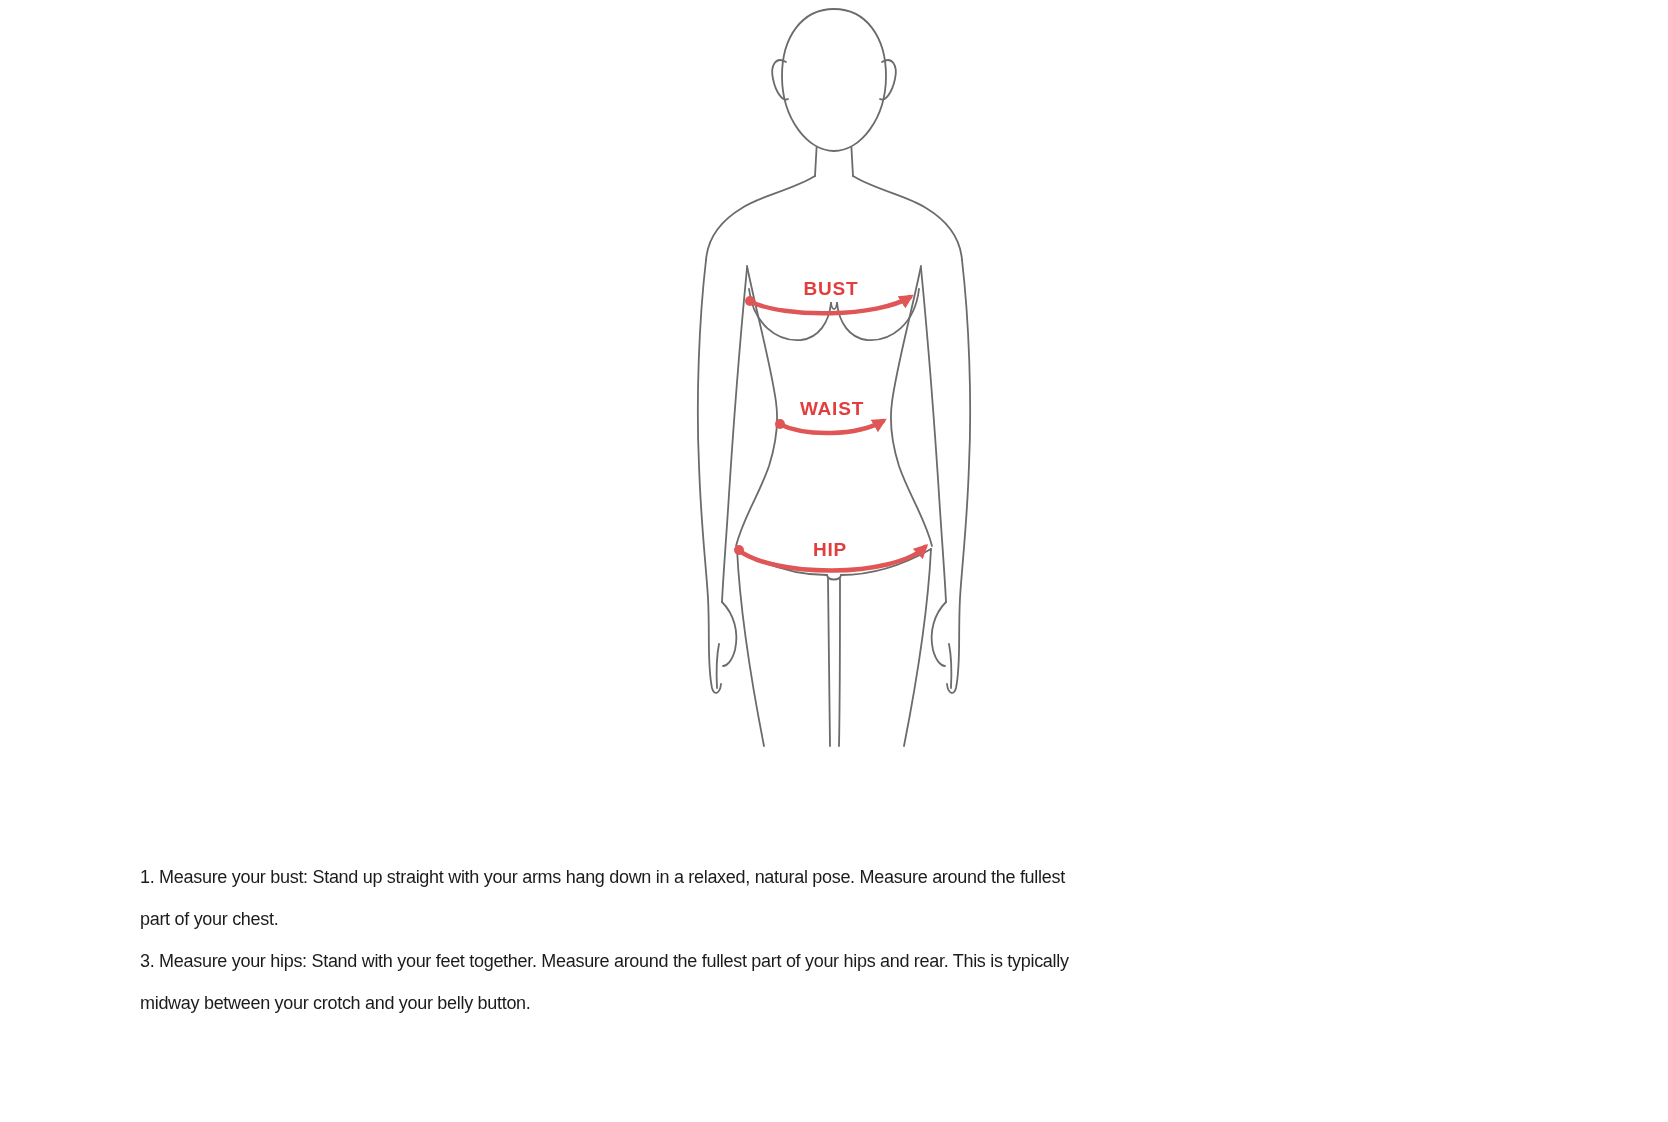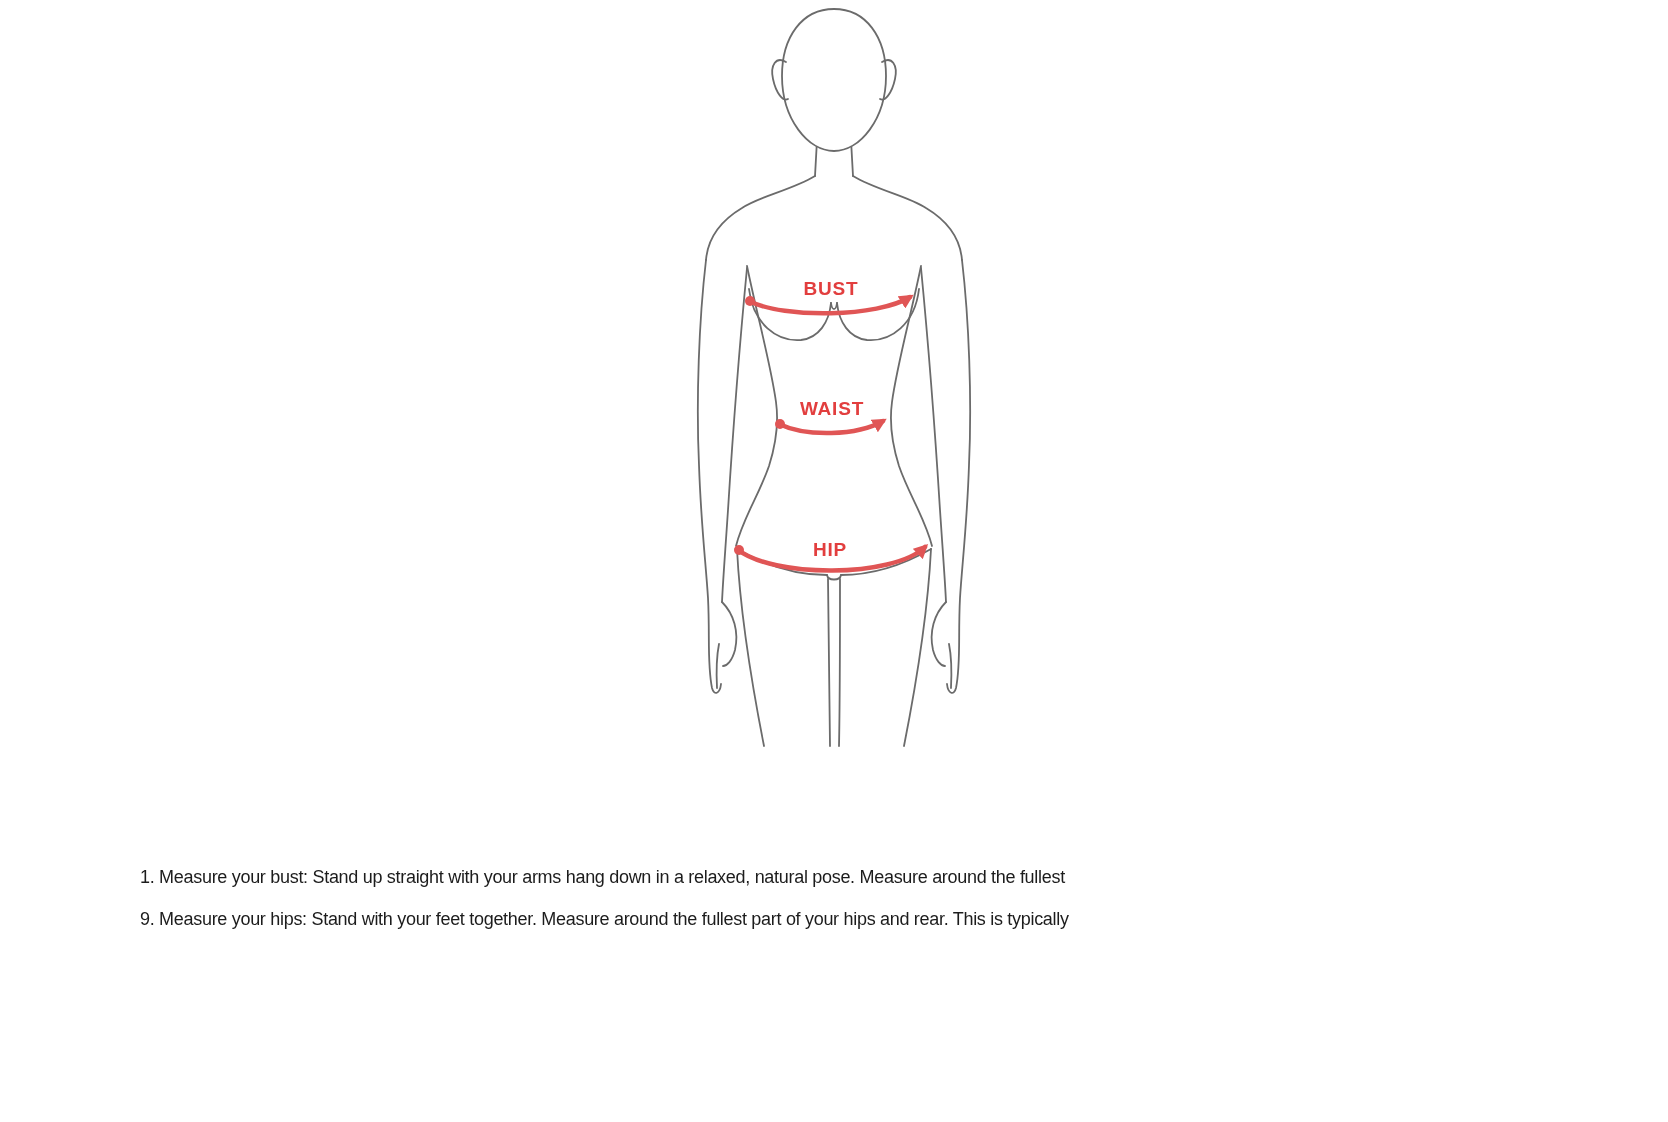"part of your chest." div.iline { html: none -> <div>part of your chest.</div> }
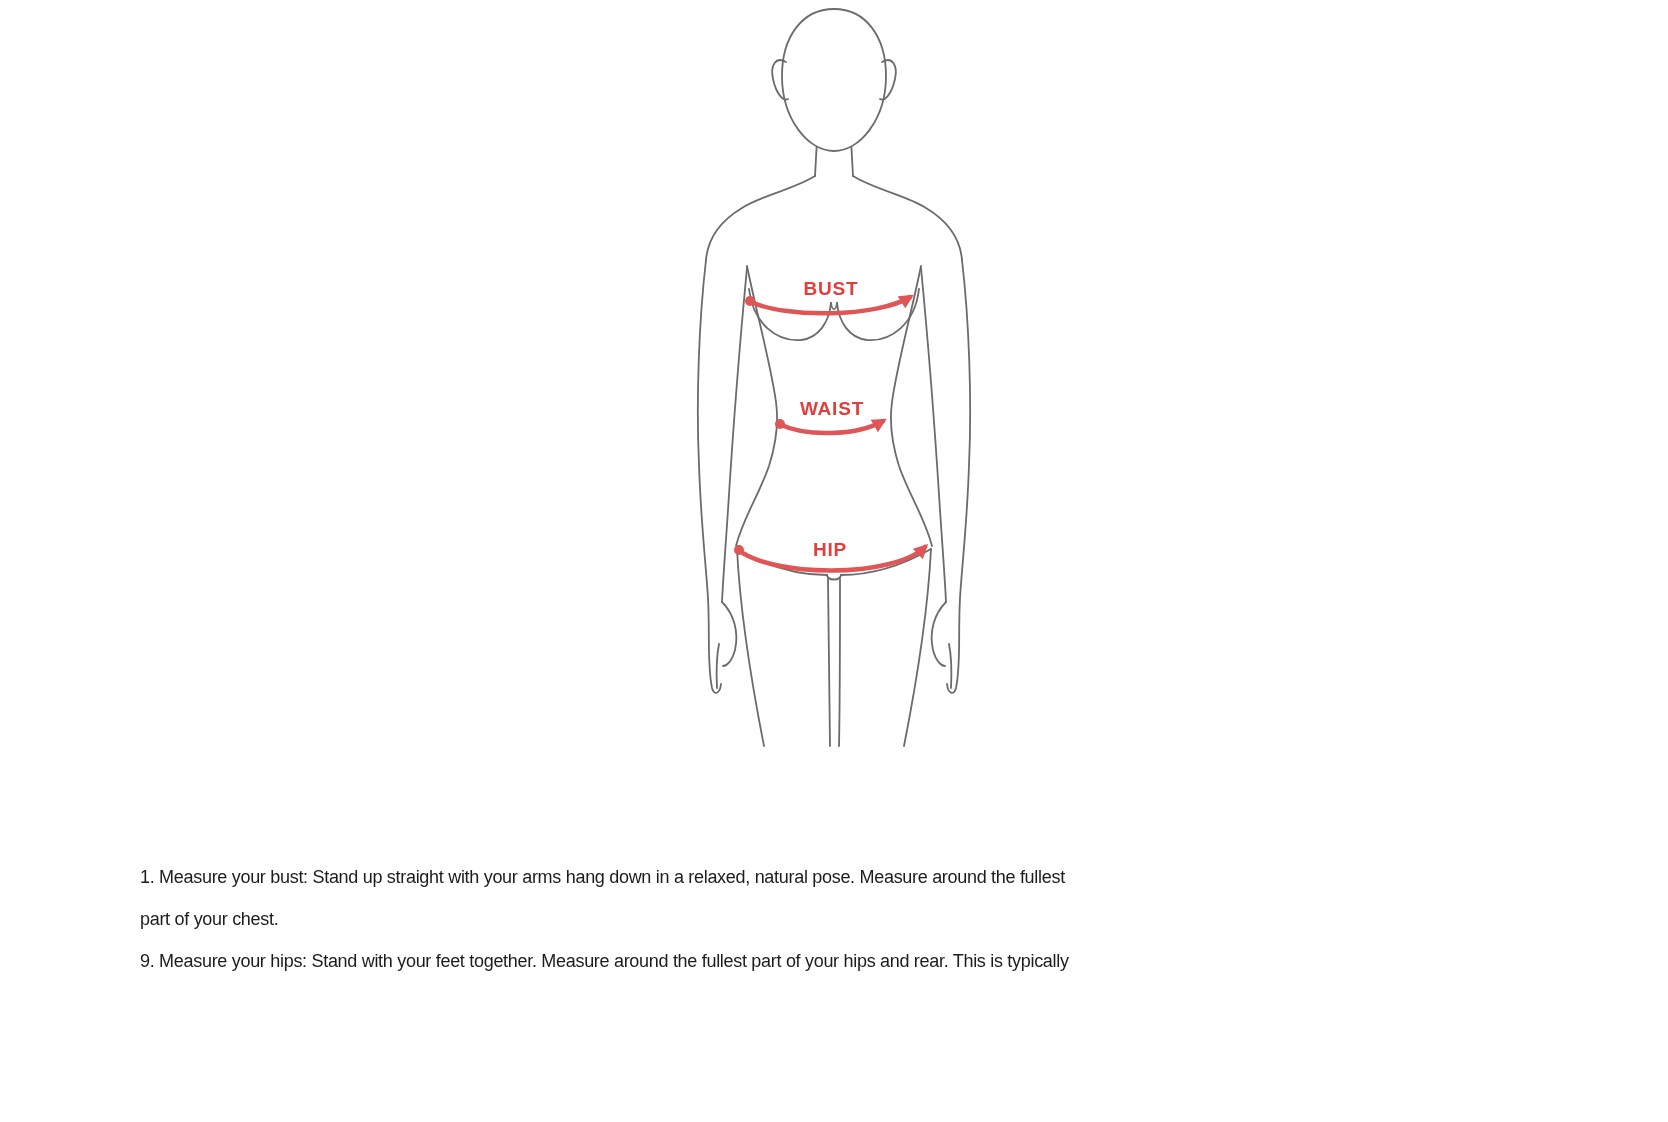"9. Measure your hips: Stand" div.iline { text: 9 -> 3 }
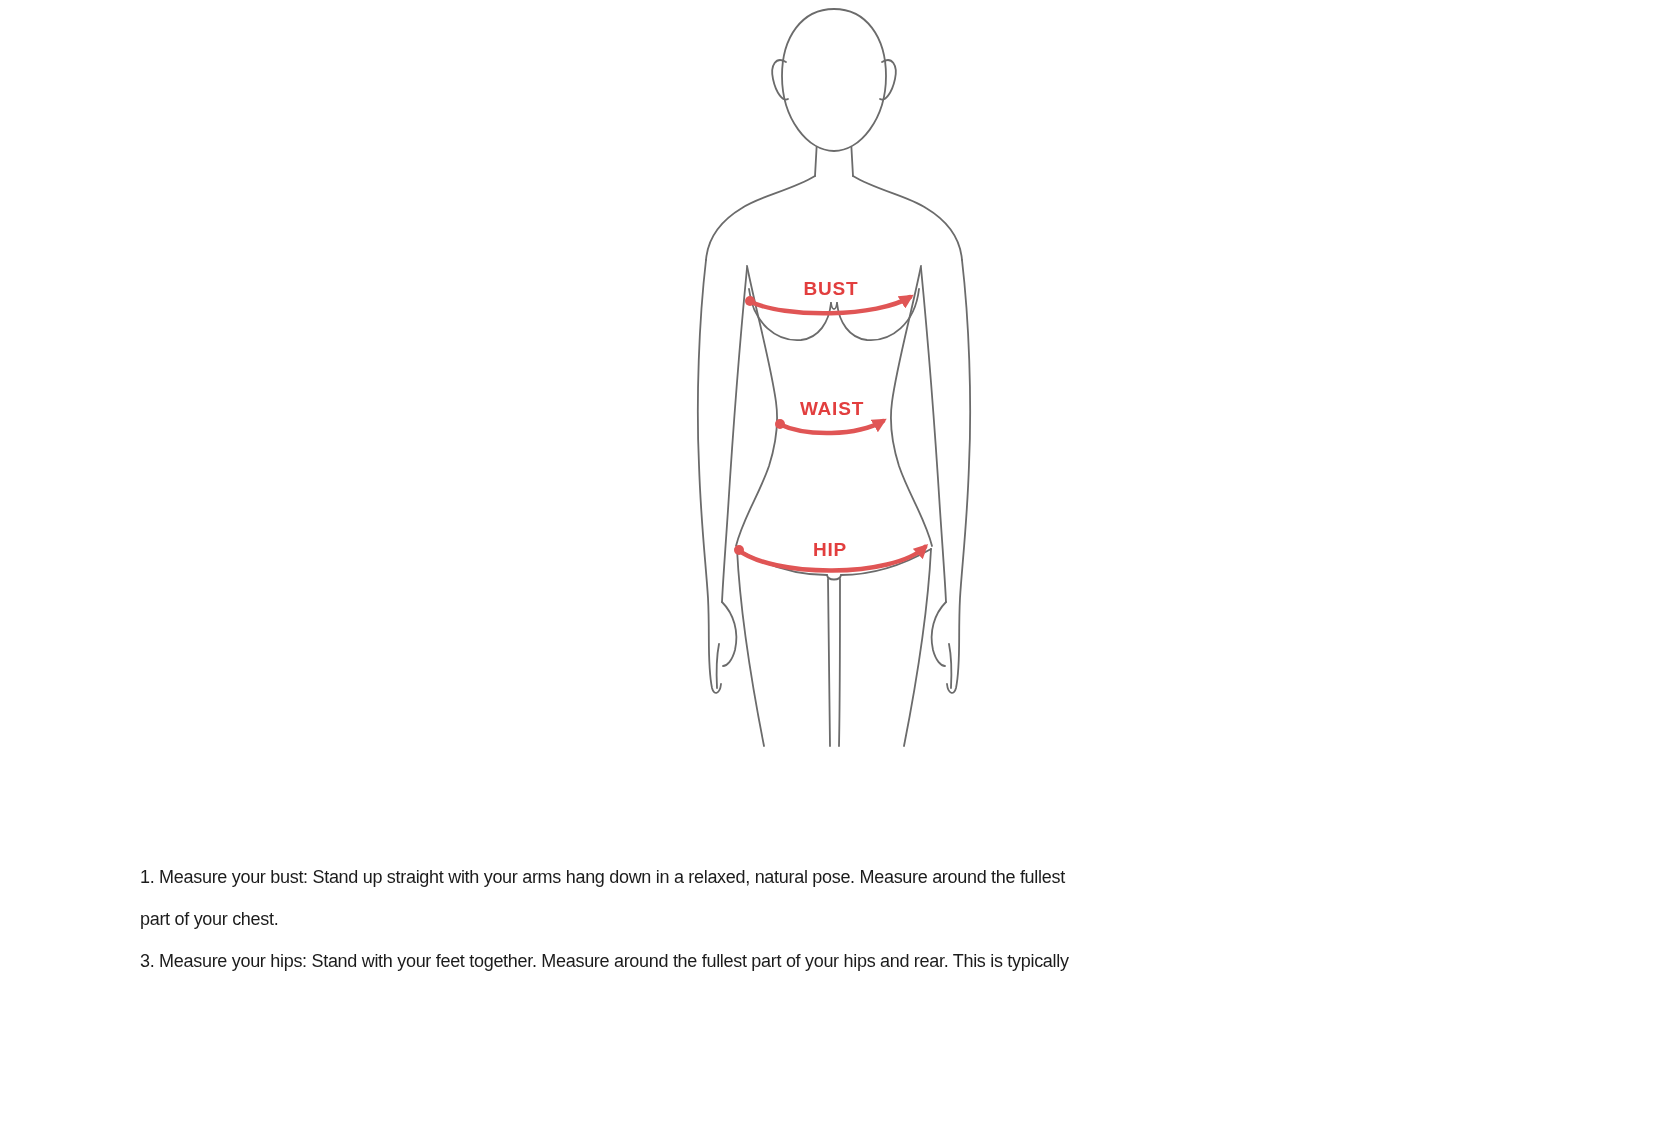"midway between your crotch and" div.iline { html: none -> <div>midway between your crotch and your belly button.</div> }
